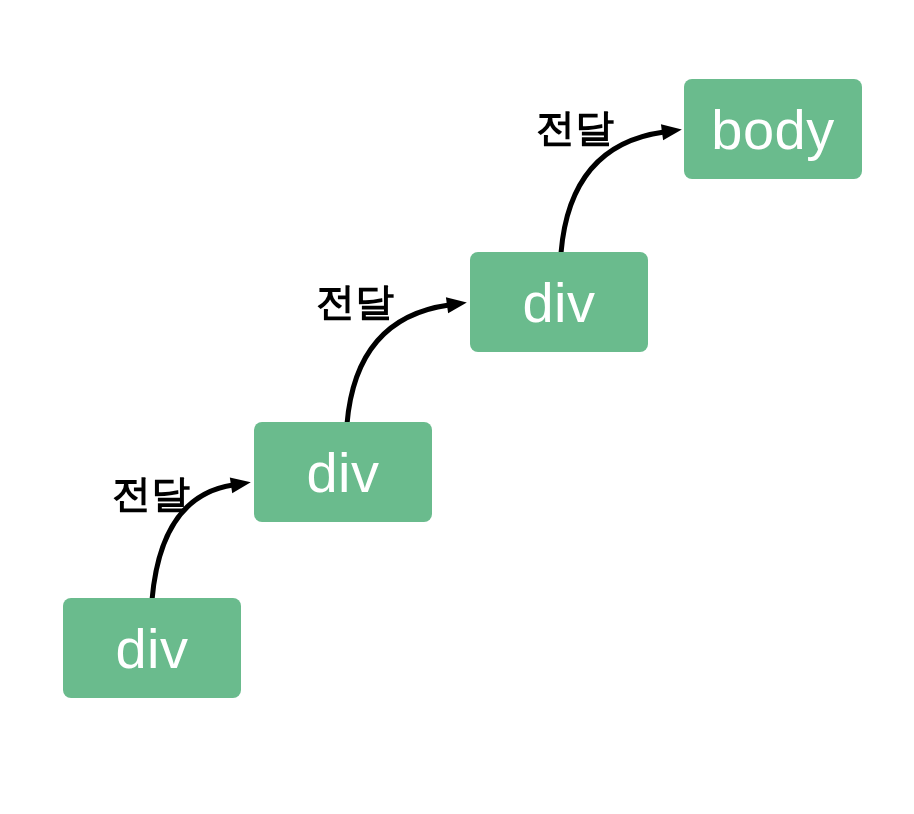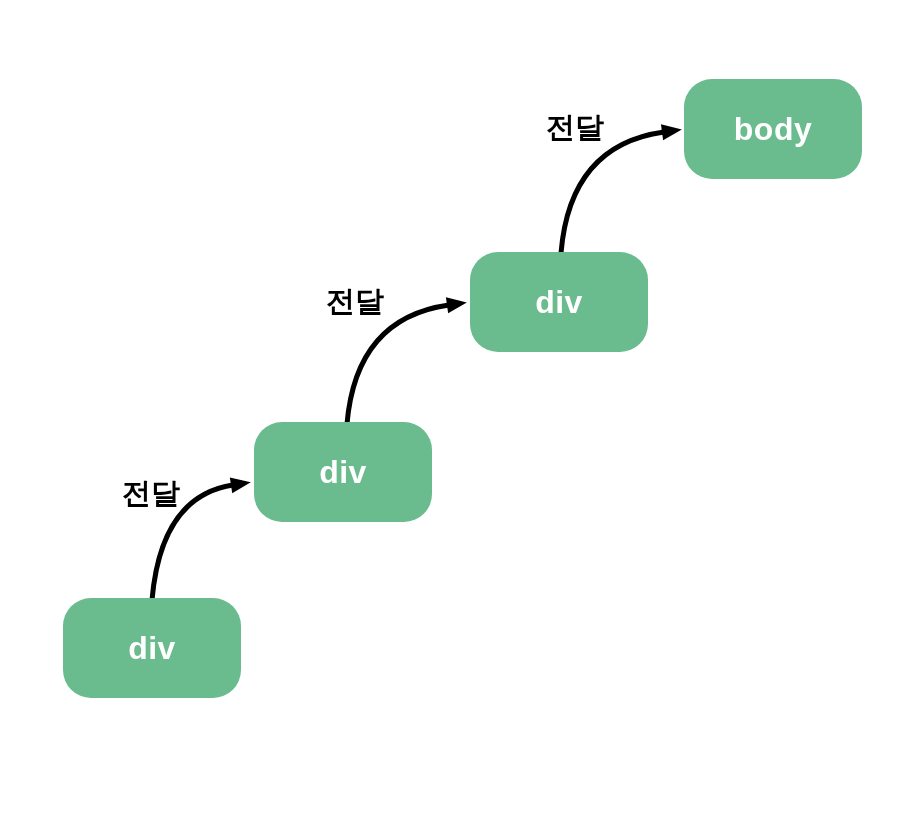"전달" .arrow-label { font-size: 29px -> 39px }
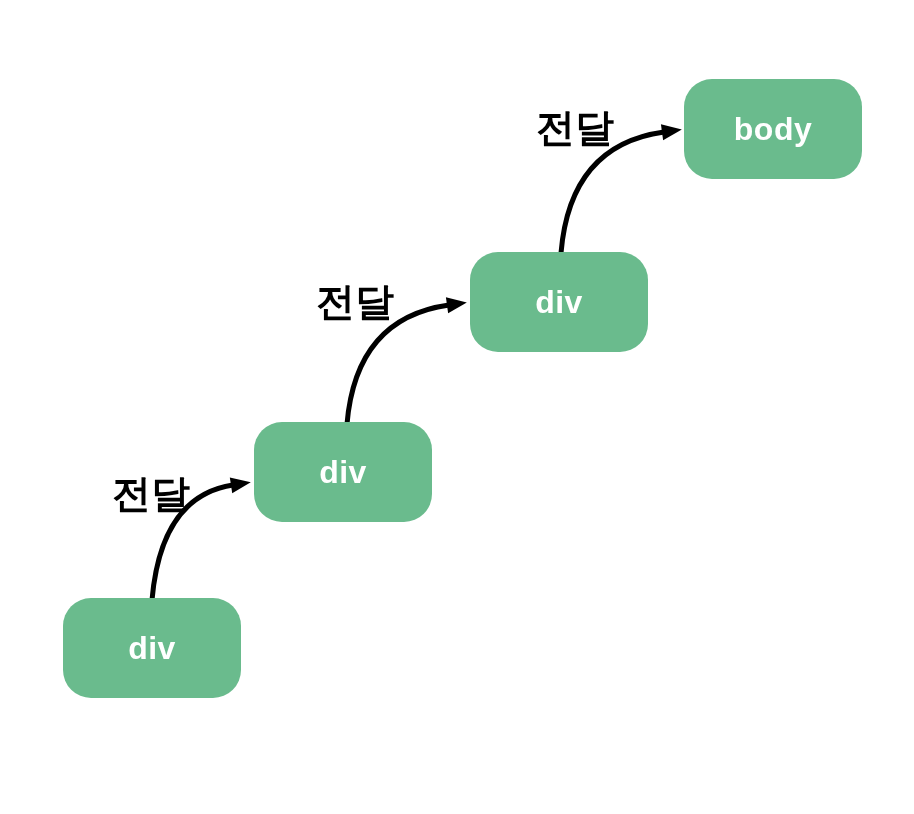"body" .node { border-radius: 28px -> 8px; font-size: 32px -> 56px; font-weight: 700 -> 400 }
